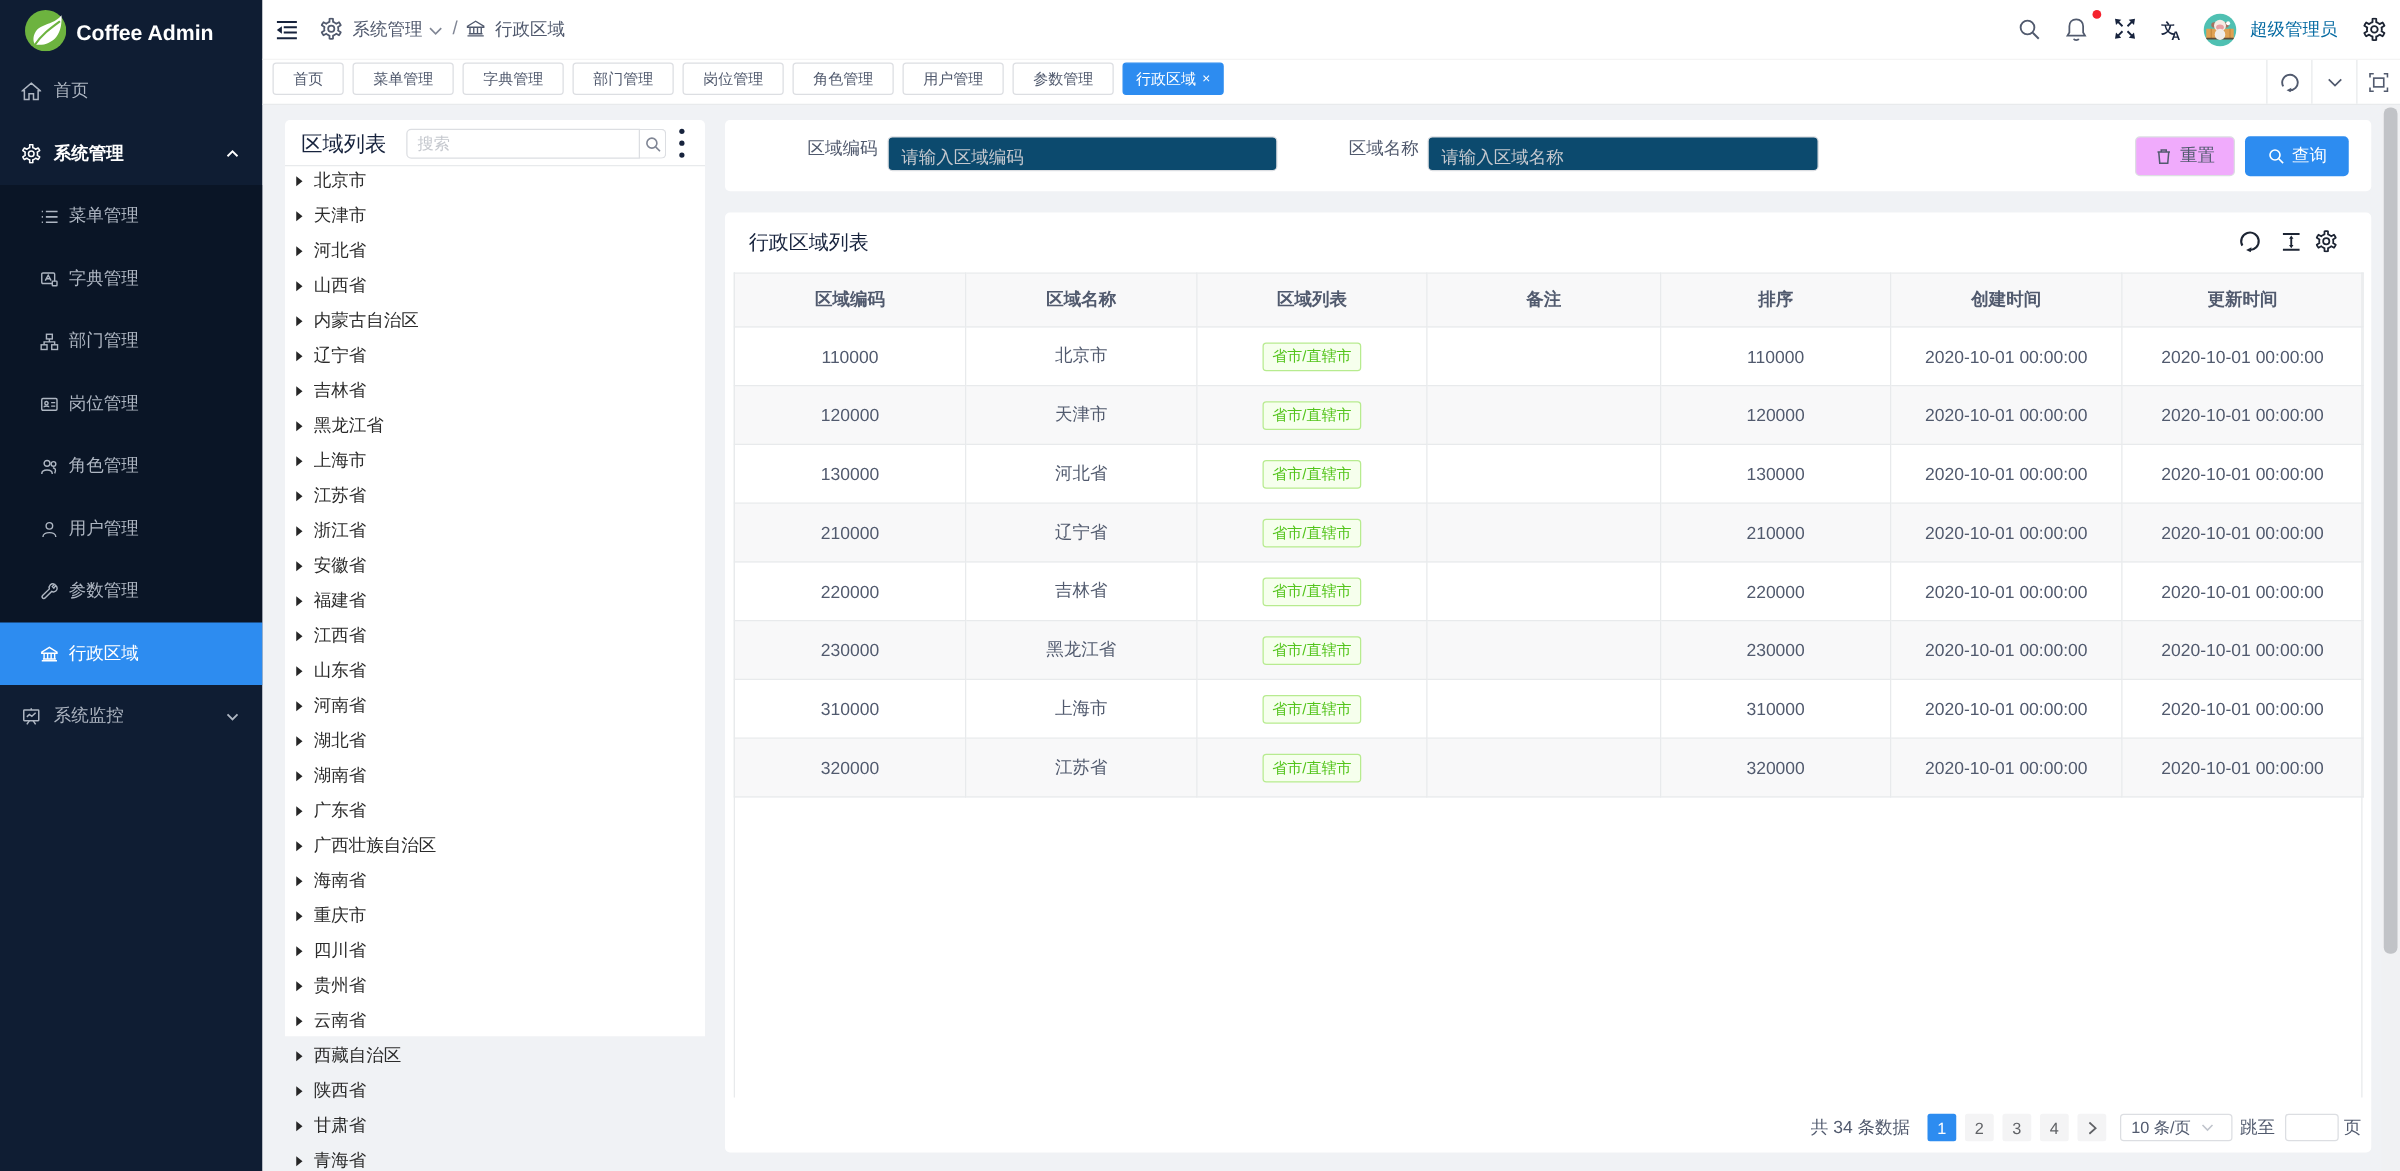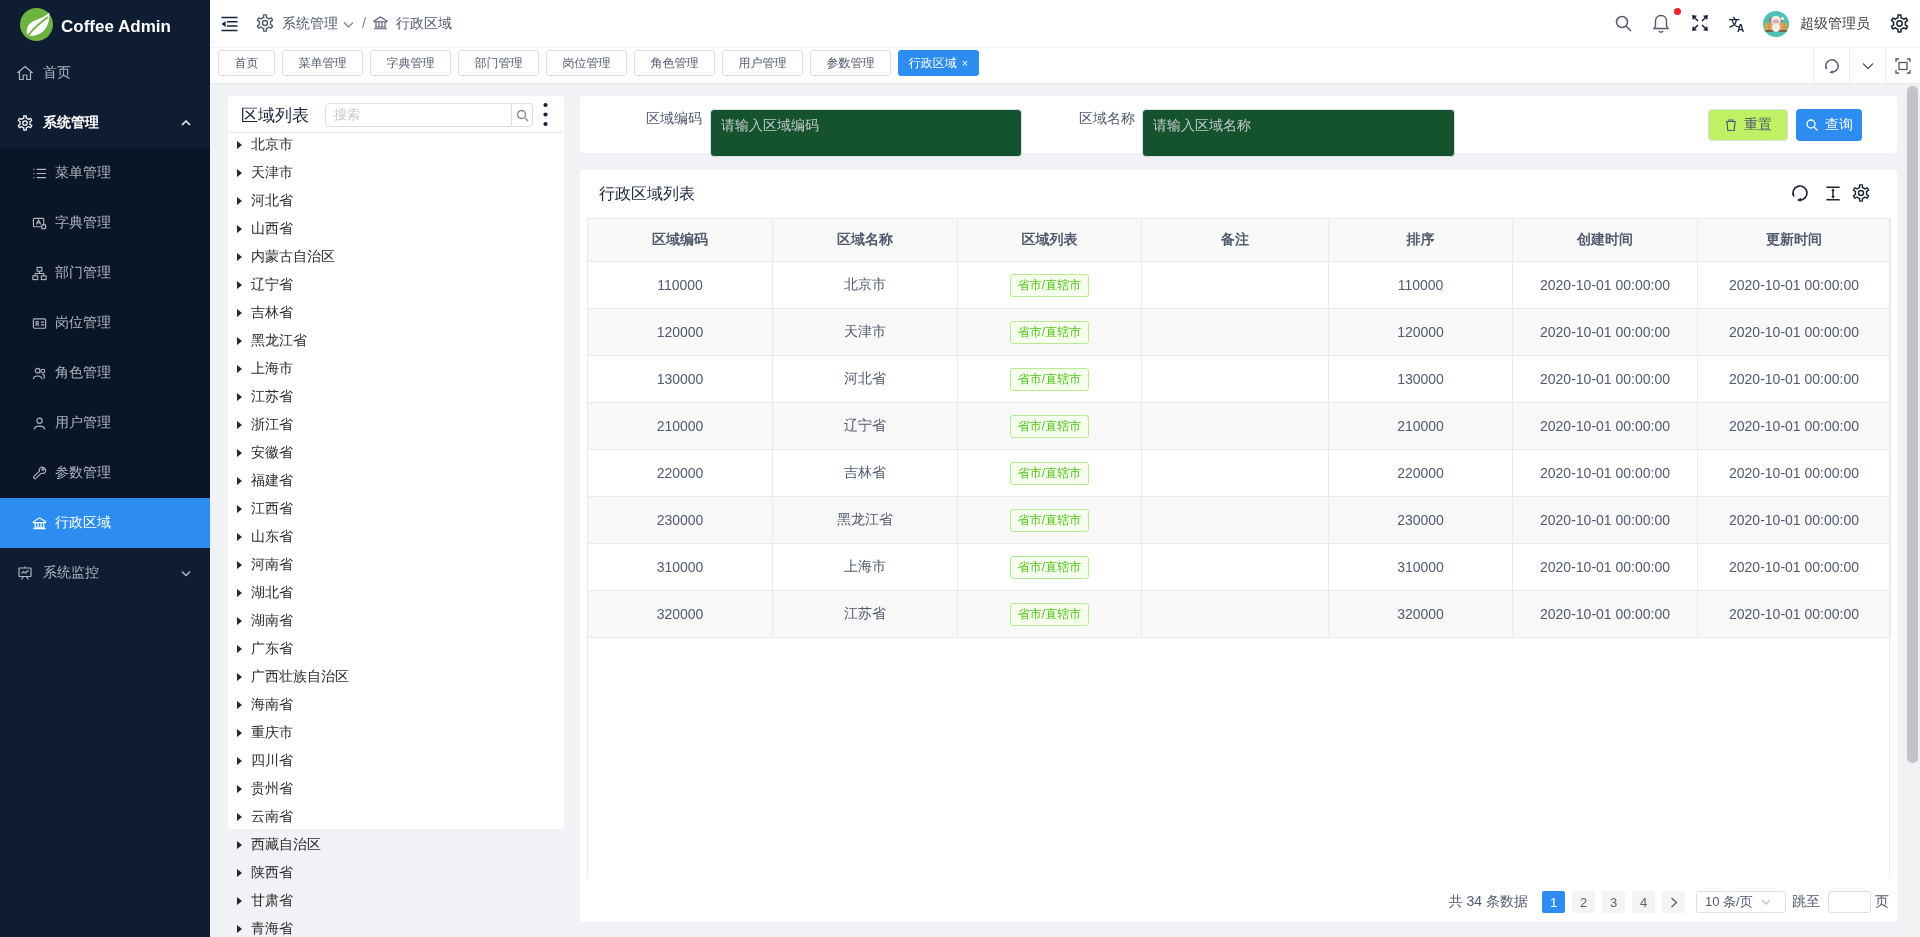"超级管理员" span.abs { color: #404040 -> #0369a1 }
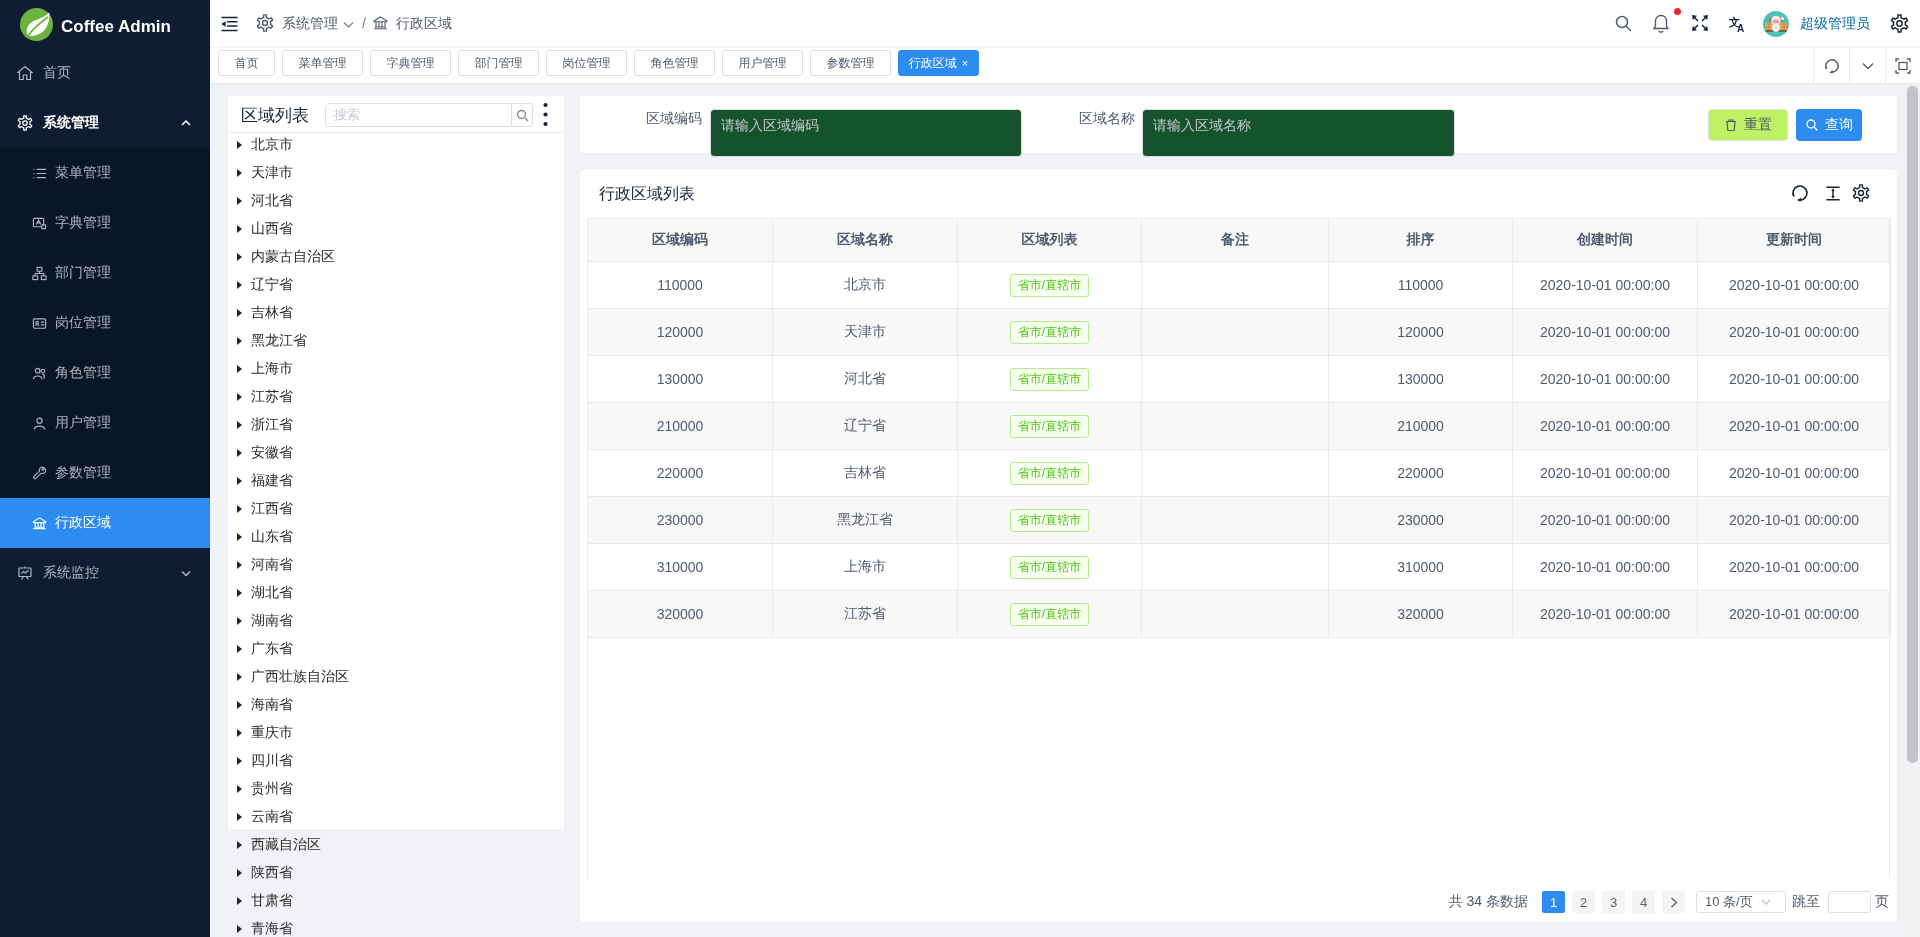"请输入区域编码" .finput { background: #14532d -> #0c4a6e; height: 48px -> 28px }
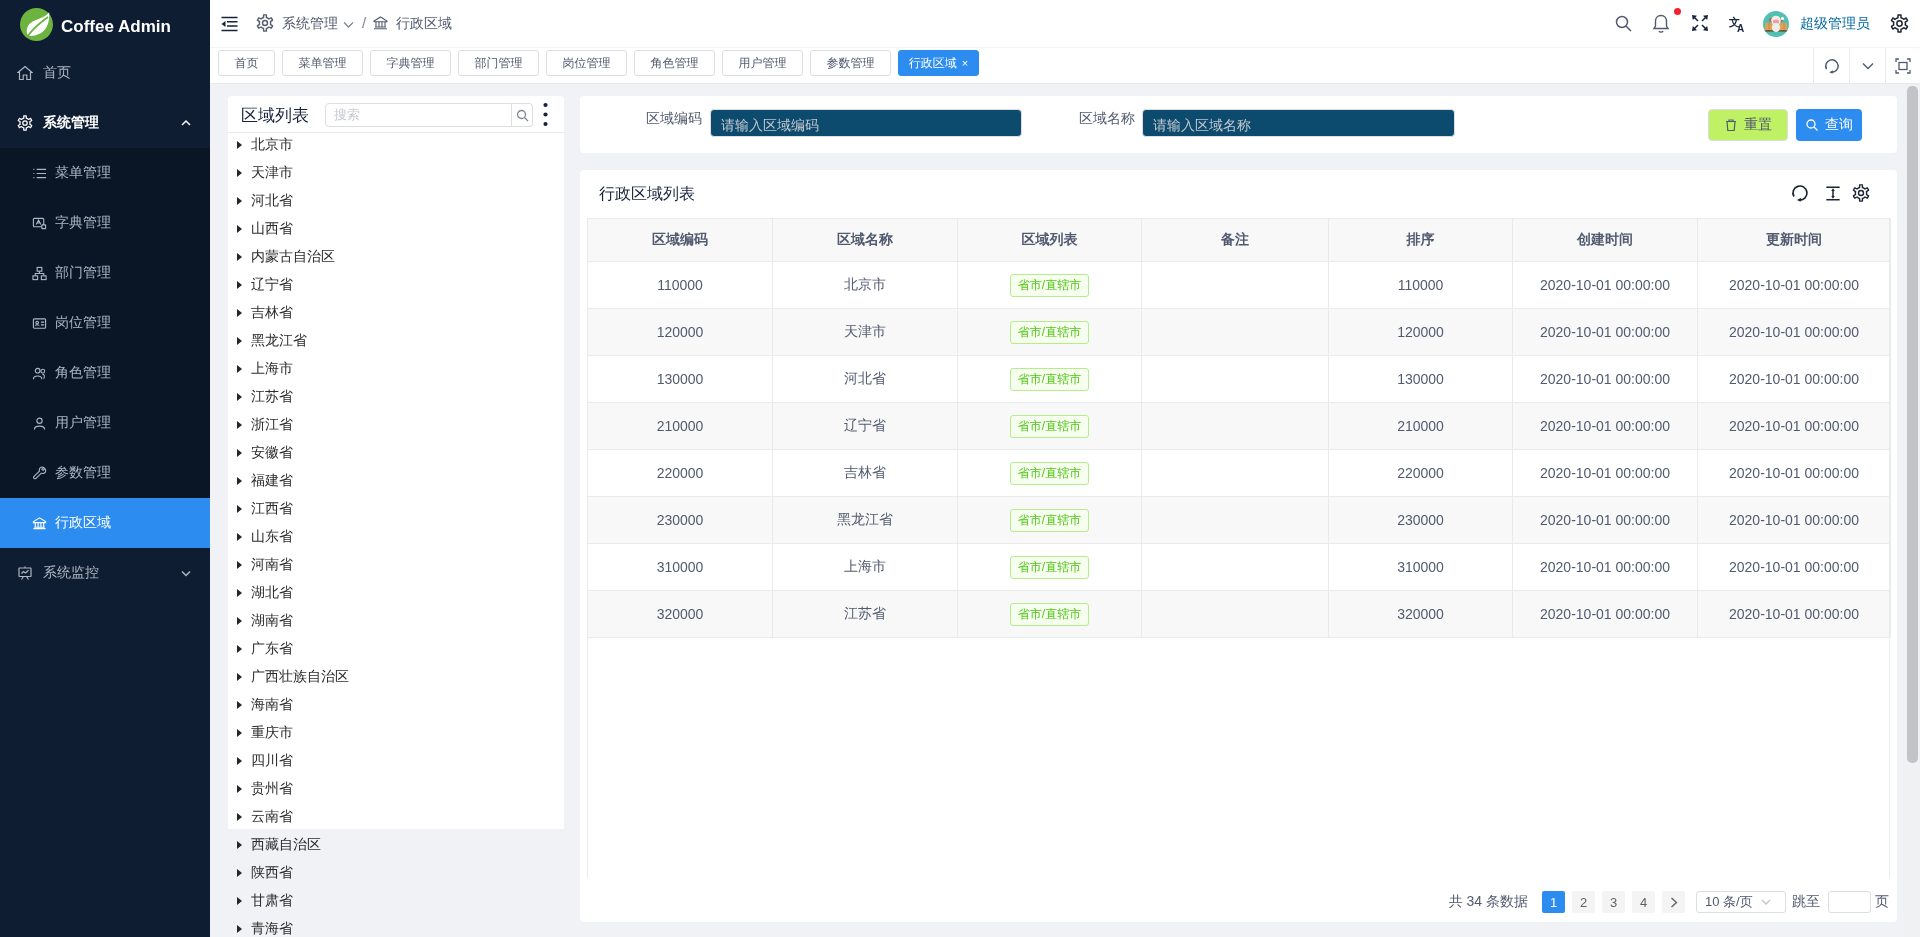"重置" .btn-default { background: #bef264 -> #f0abfc }
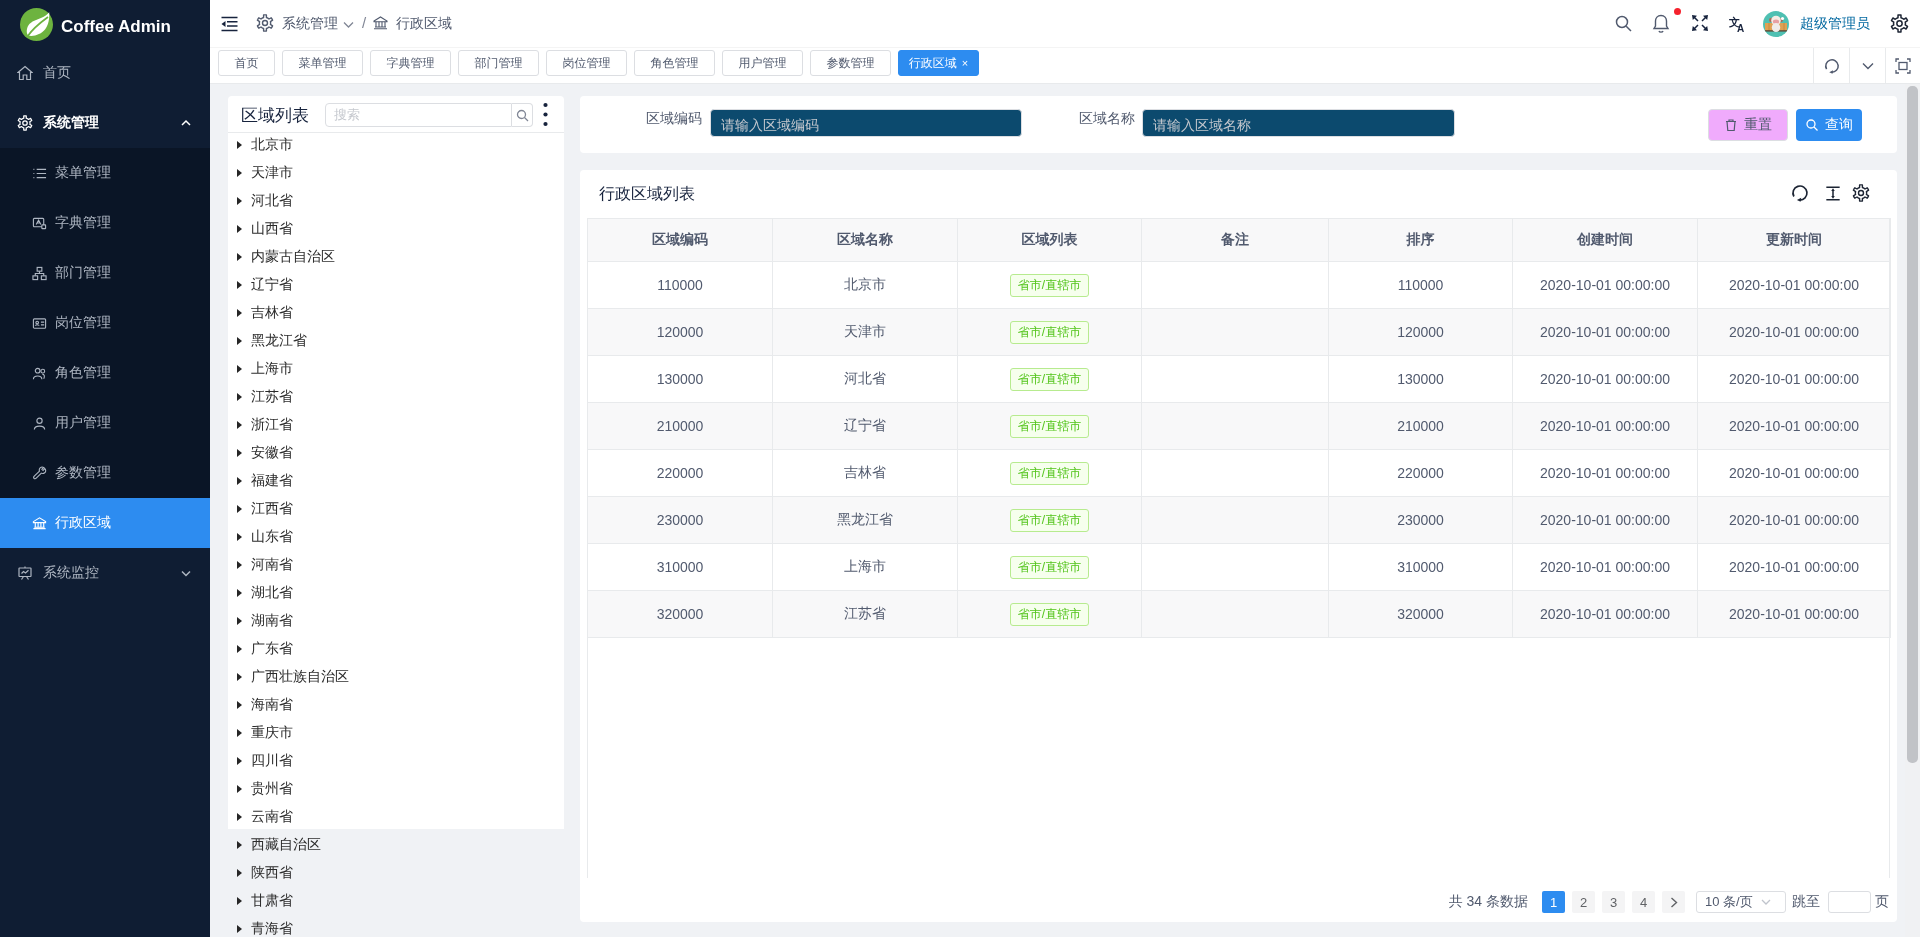"查询" div.btn { width: 66px -> 83px }
